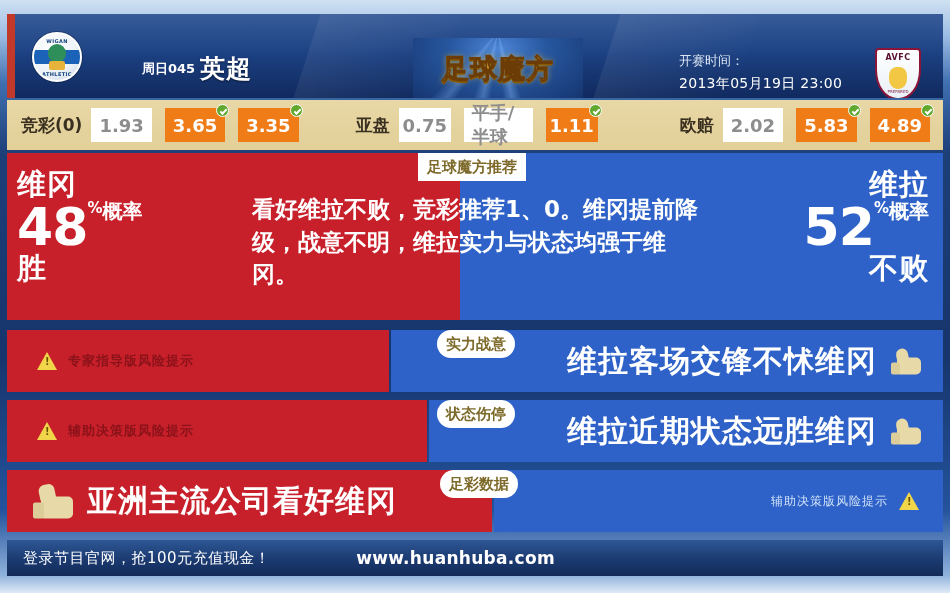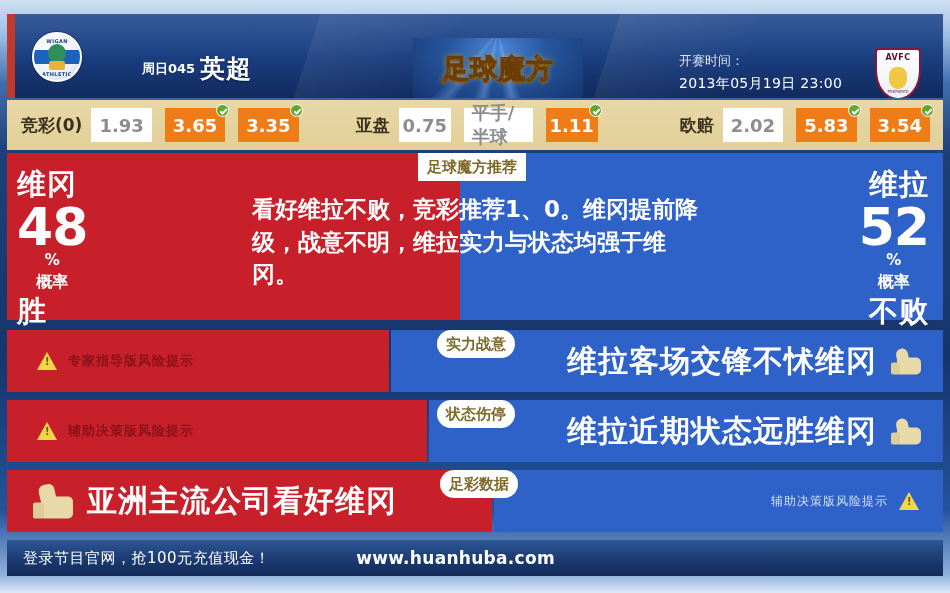"3.54" span { text: 3.54 -> 4.89 }
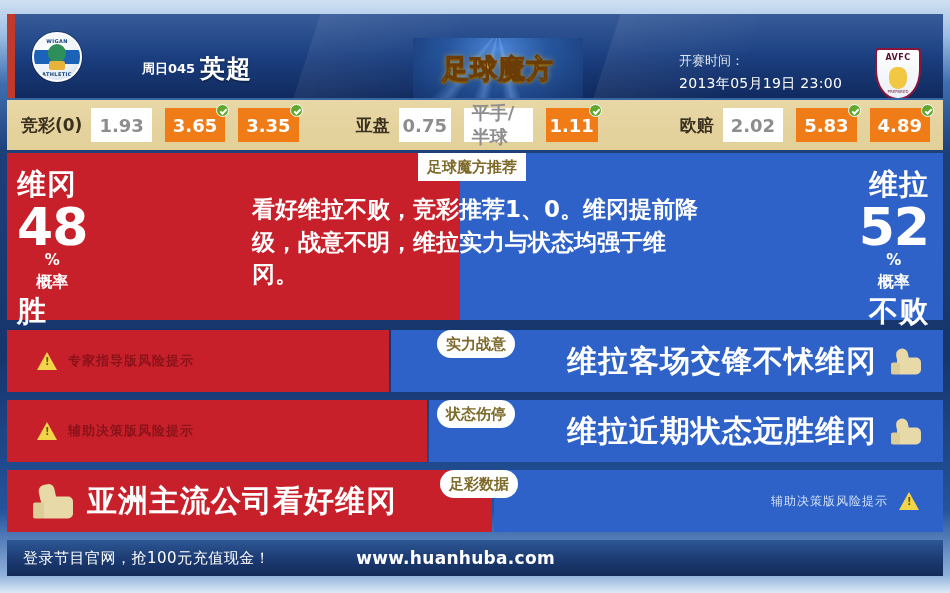"48" .side .pctrow { align-items: center -> flex-start; flex-direction: column -> none }
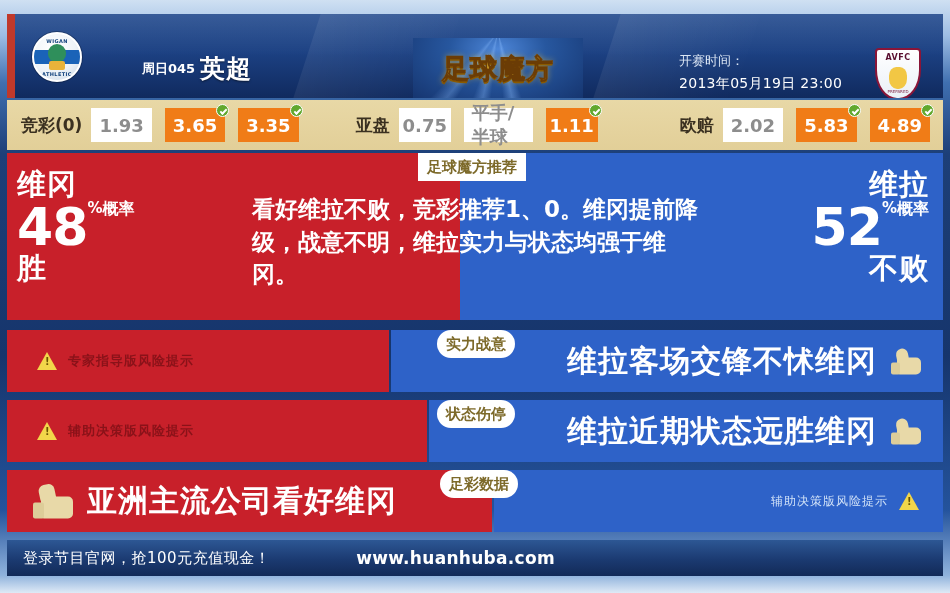"概率" .side .cn { font-size: 16px -> 20px }
